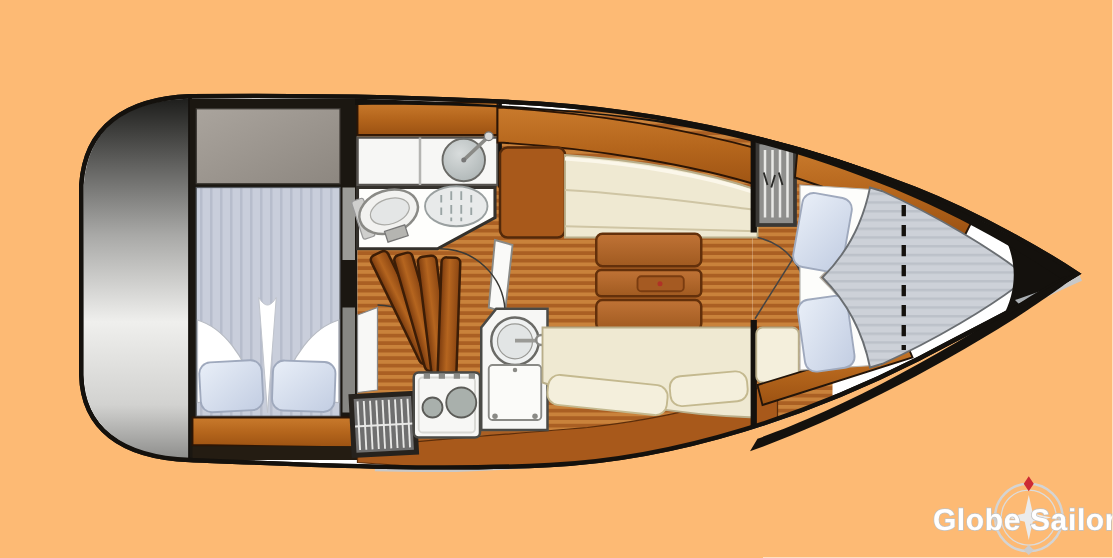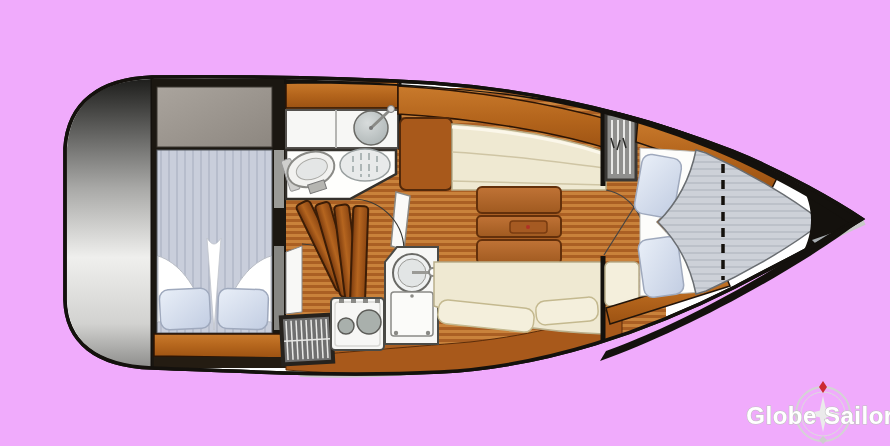"Globe Sailor" .stage { background: #f0abfc -> #fdba74 }
